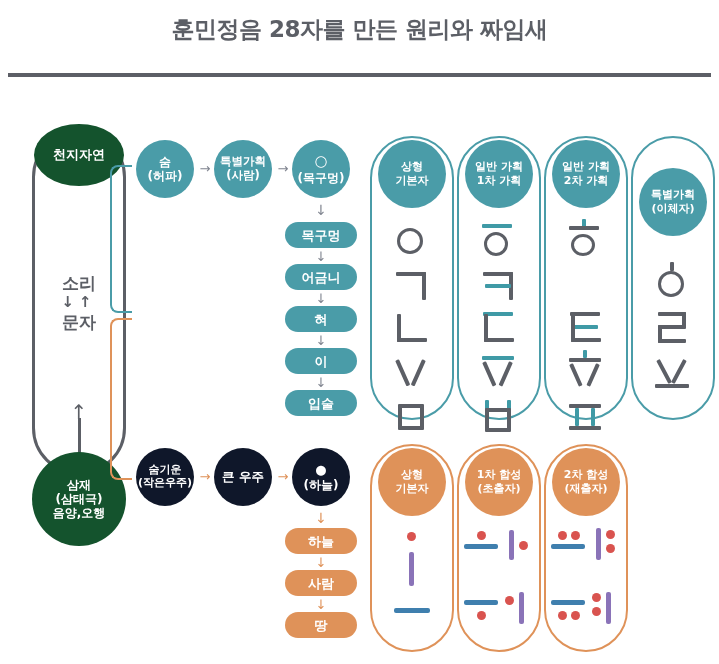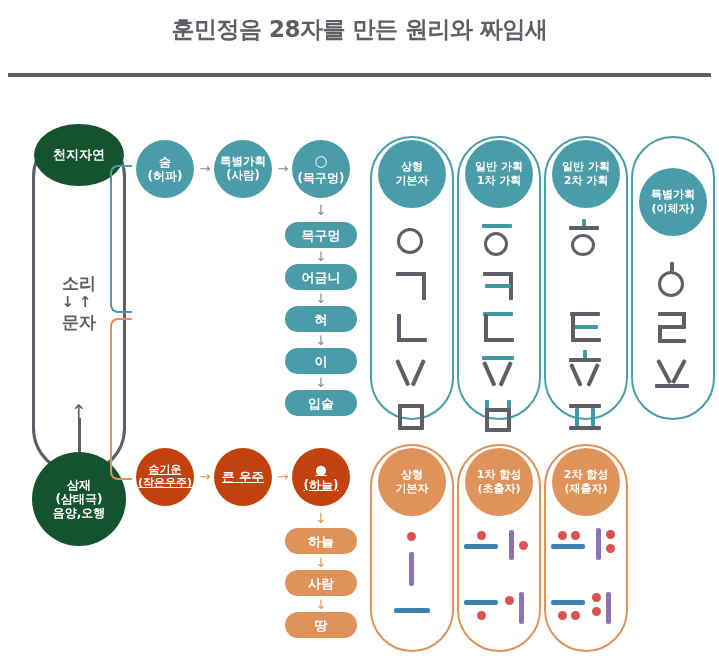"숨기운" .circle.orange { background: #c2410c -> #0f172a; text-decoration: underline -> none }
